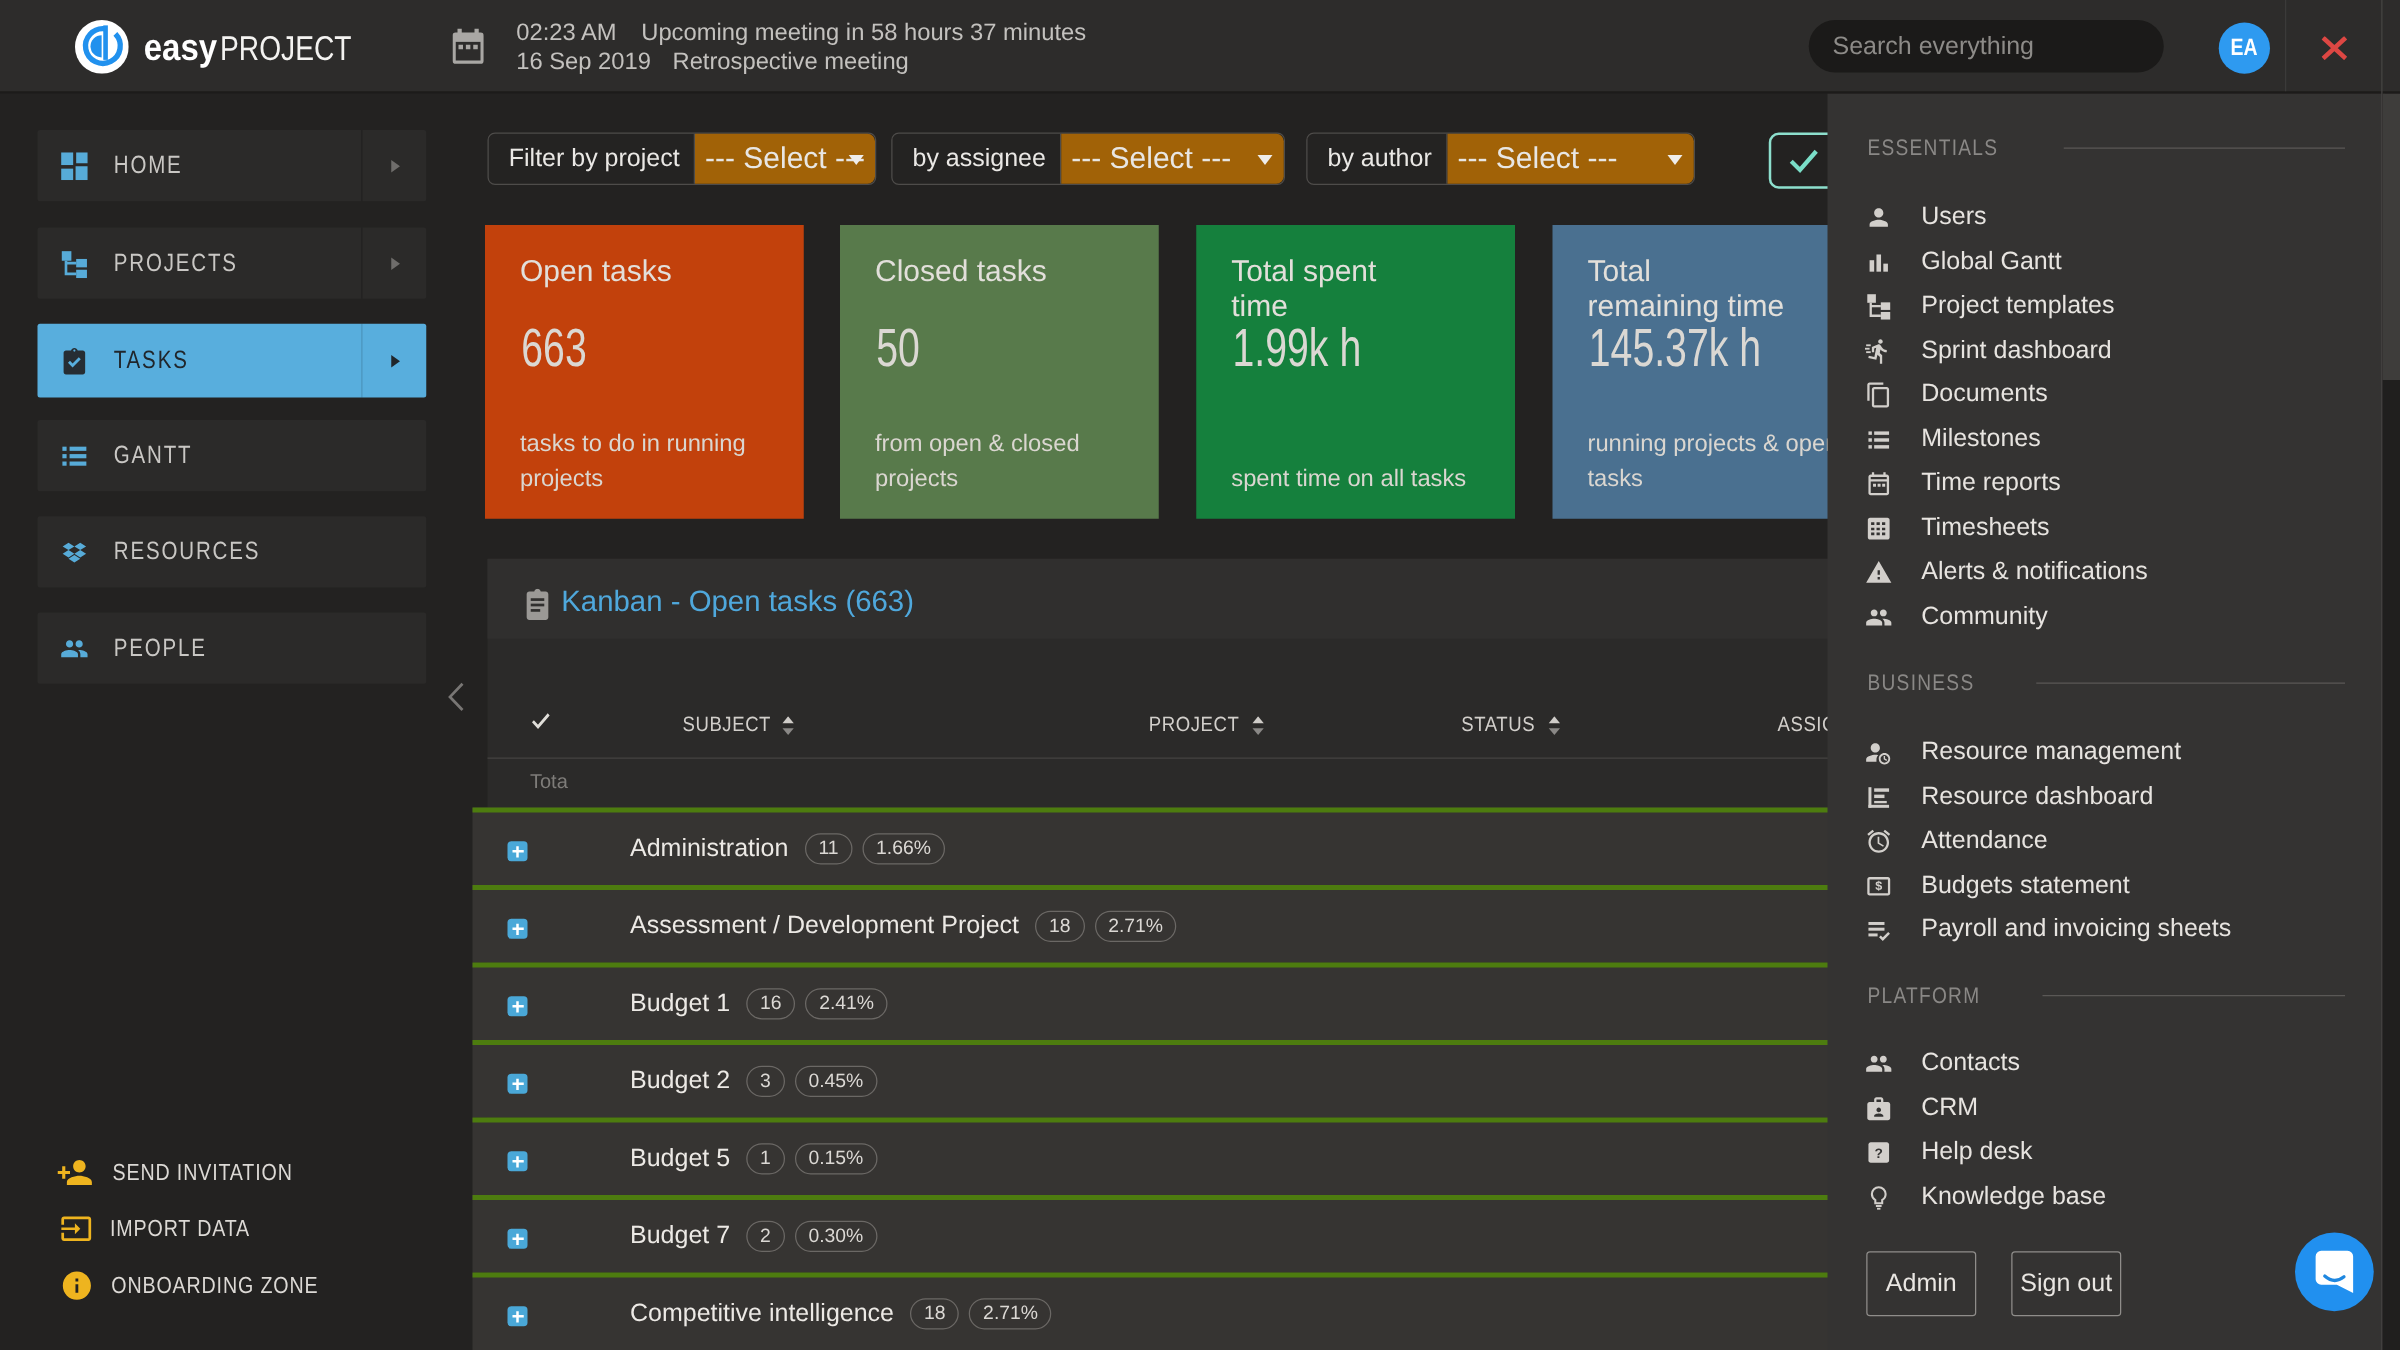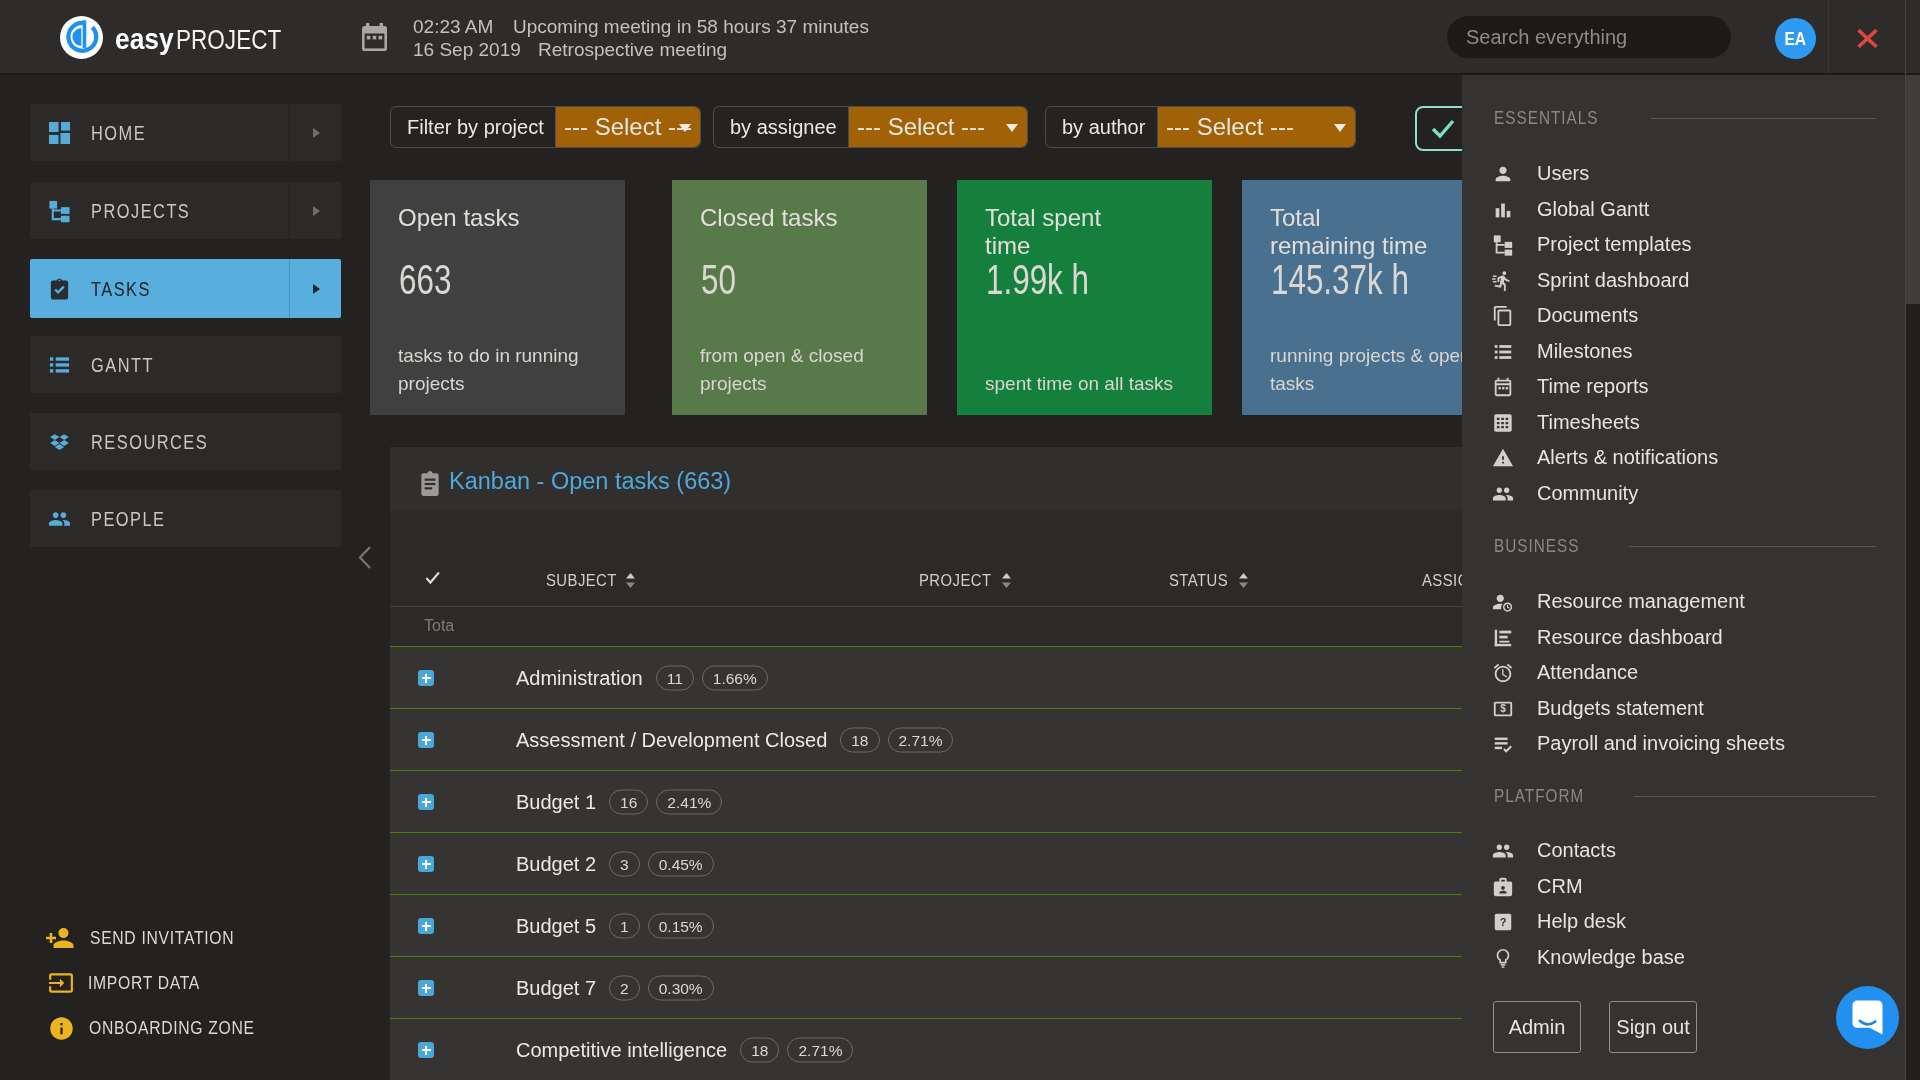"Open tasks" div.card { background: #404040 -> #c2410c; left: 370px -> 388px }
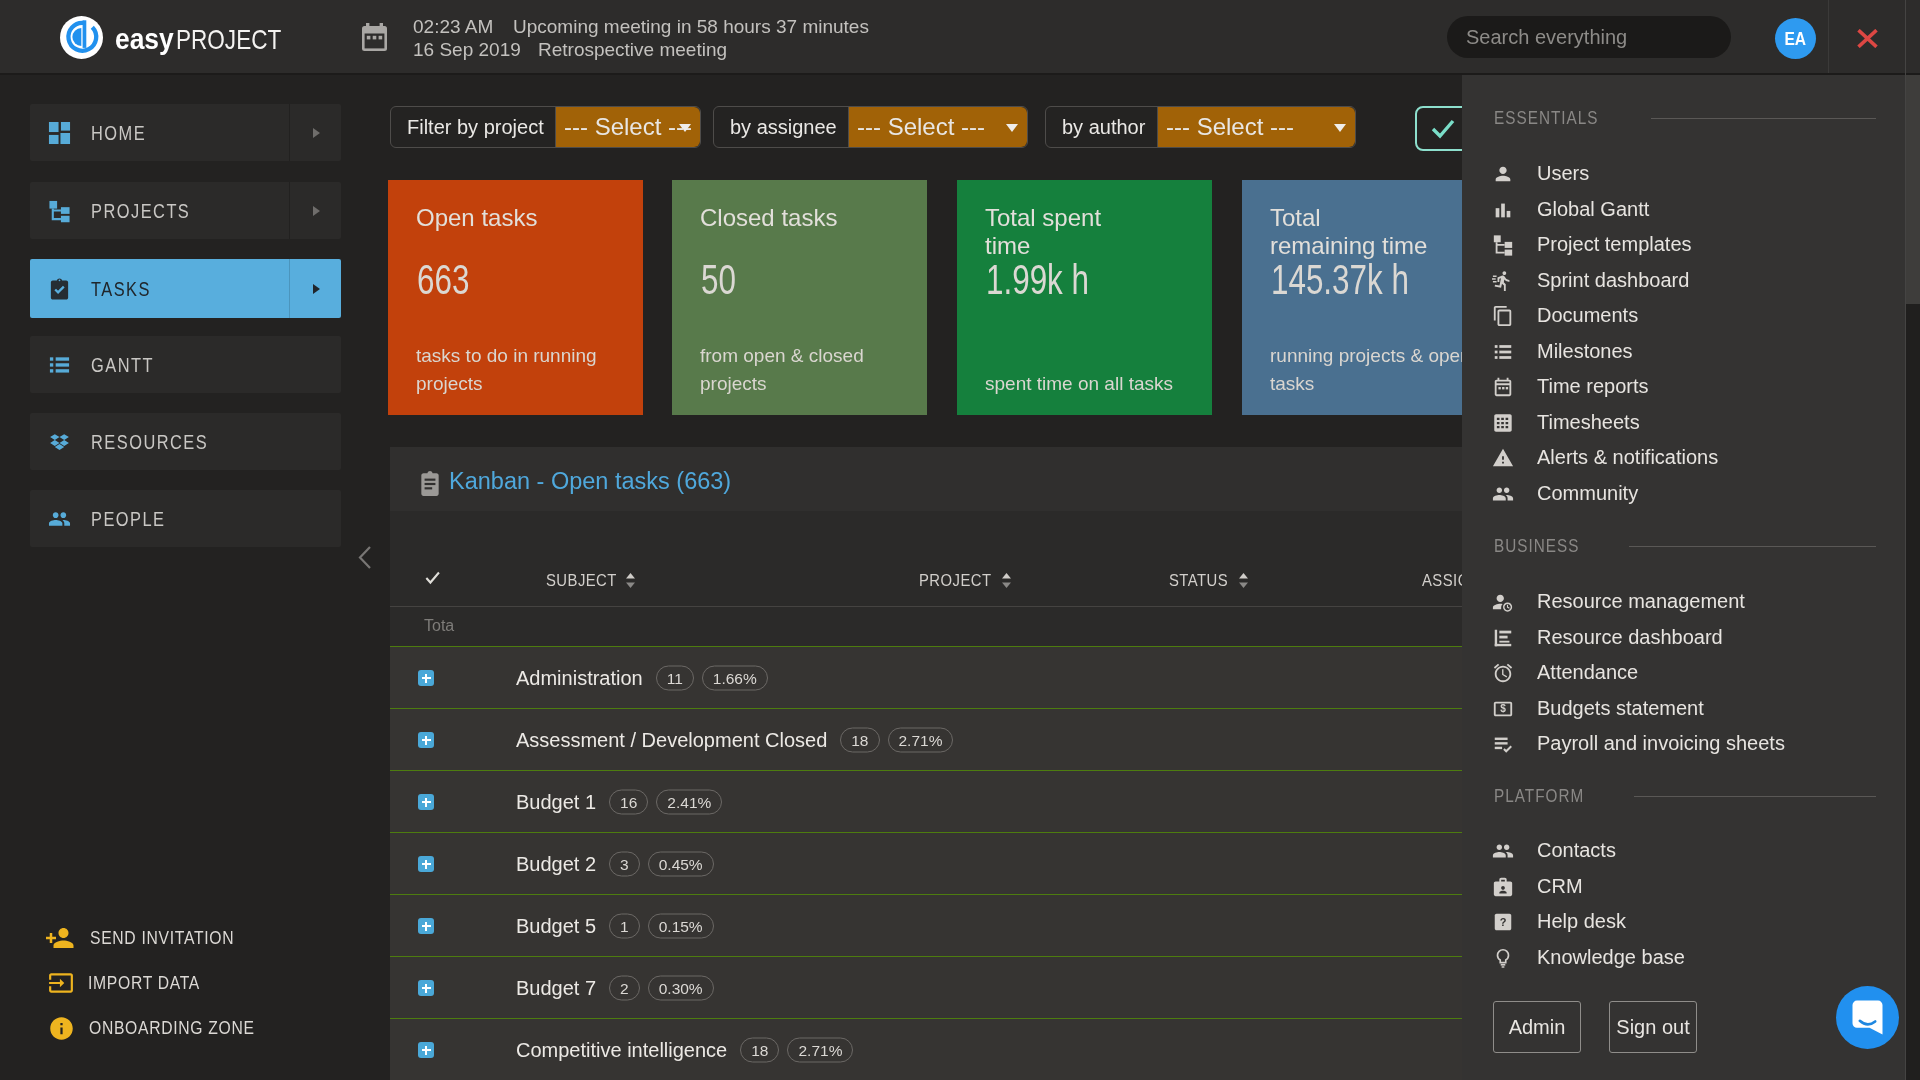"Administration" .krow { border-top: 1px solid #4d7c0f -> 4px solid #4d7c0f; left: 390px -> 378px }
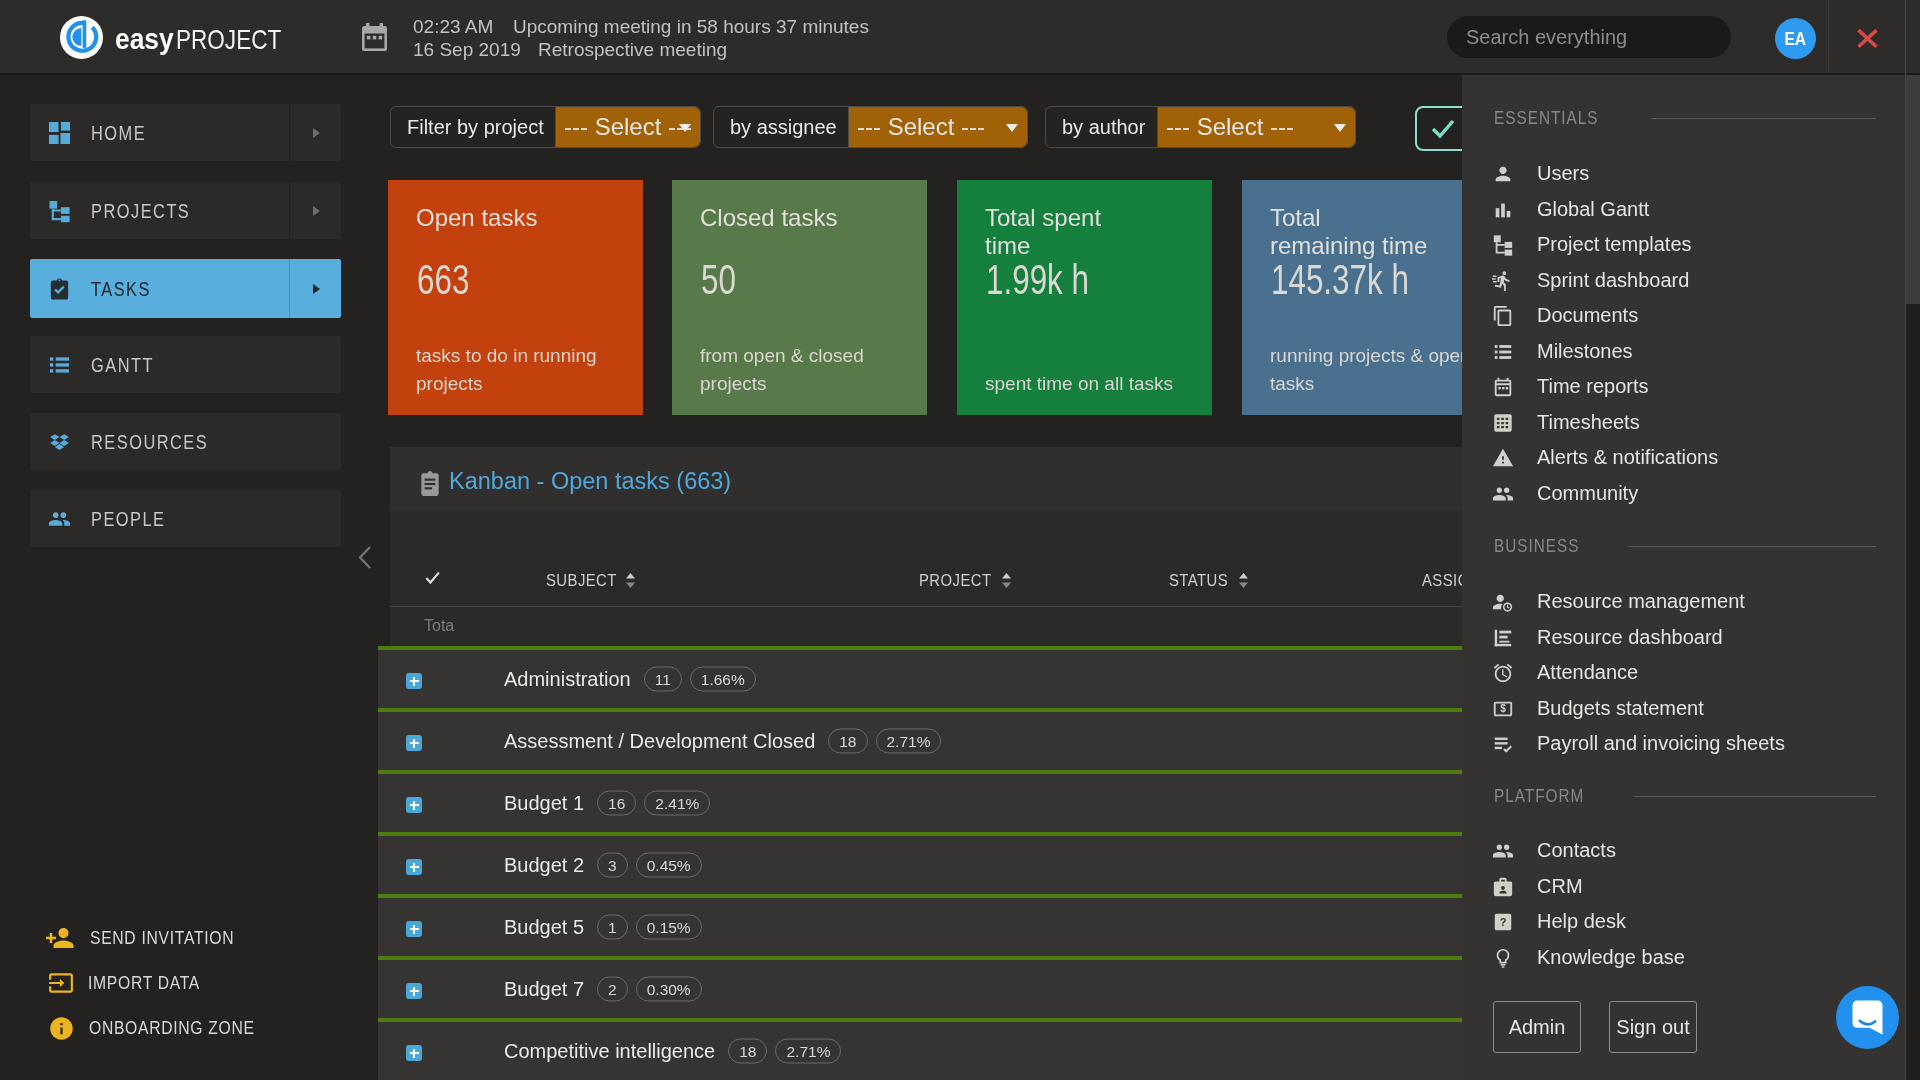"Assessment / Development Closed" span.nm { text: Closed -> Project }
